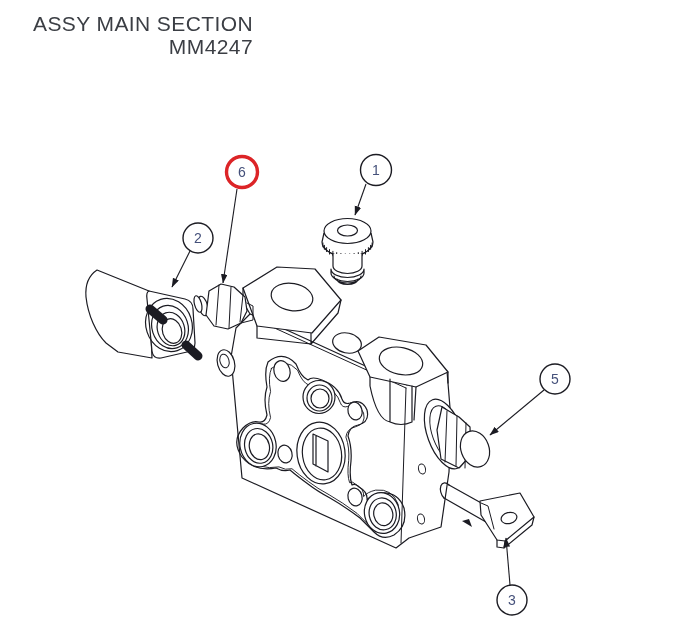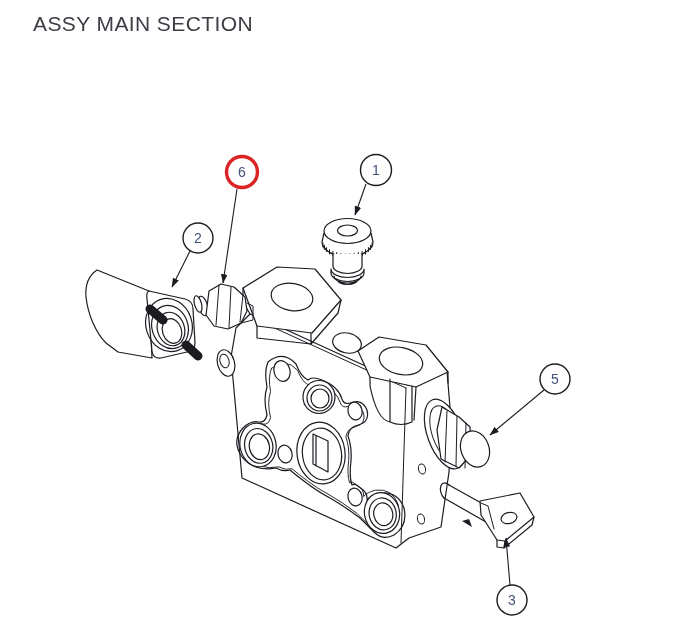"MM4247" div { html: none -> <div>MM4247</div> }
